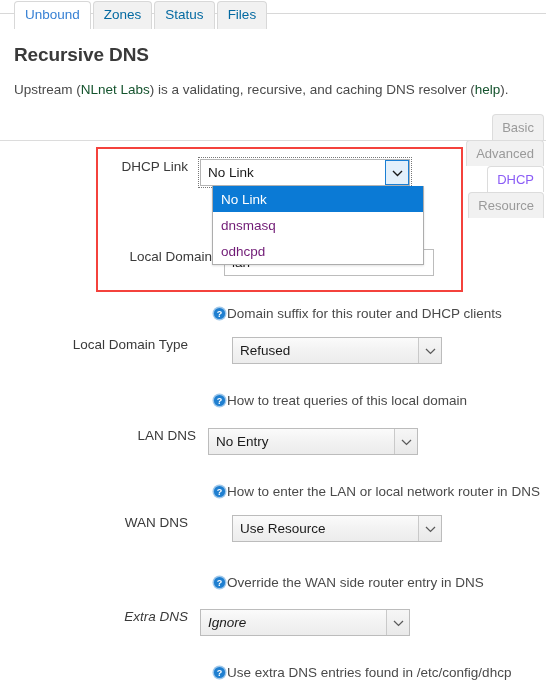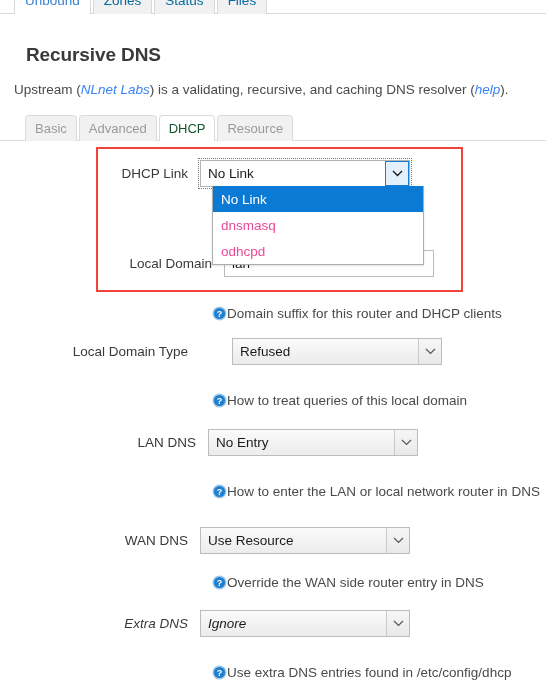"Unbound" .tabbar { align-items: flex-end -> flex-start }
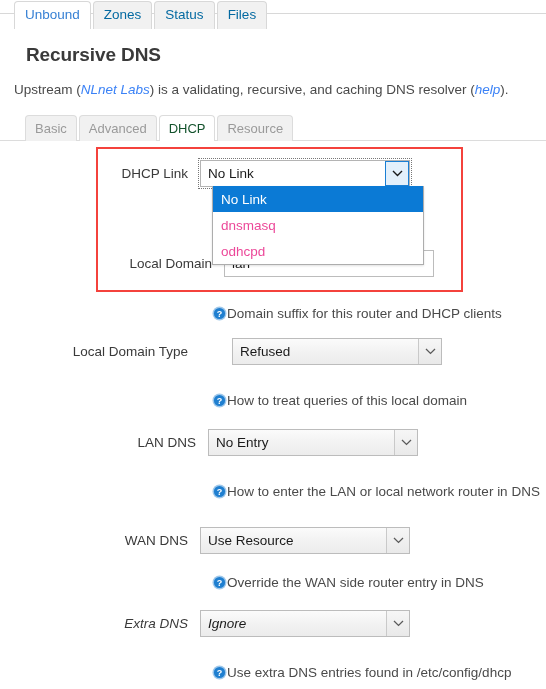"Recursive DNS" .heading { margin-left: 12px -> none }
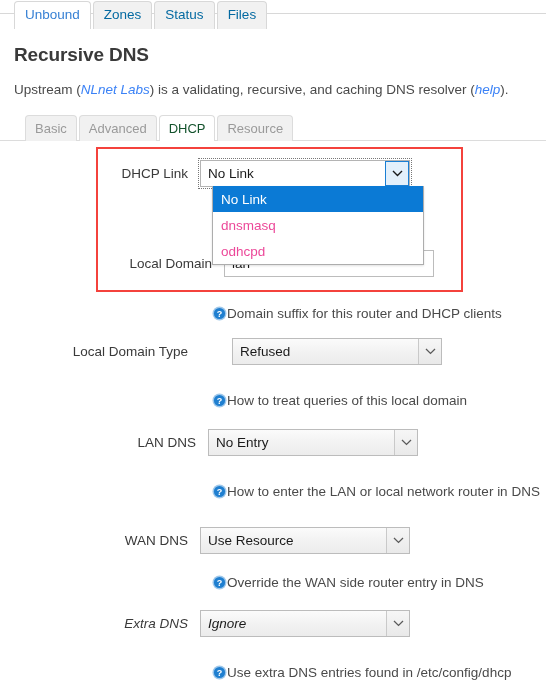"NLnet Labs" .desc a { color: #3b82f6 -> #14532d; font-style: italic -> none }
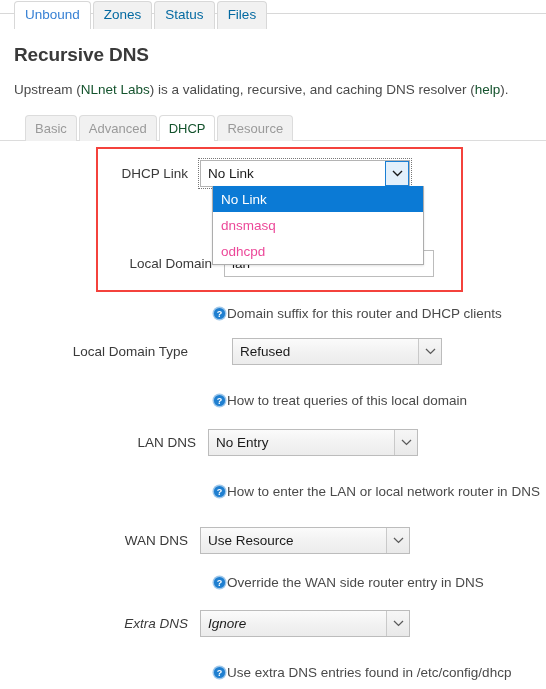"Basic" .subtabbar { flex-direction: none -> column }
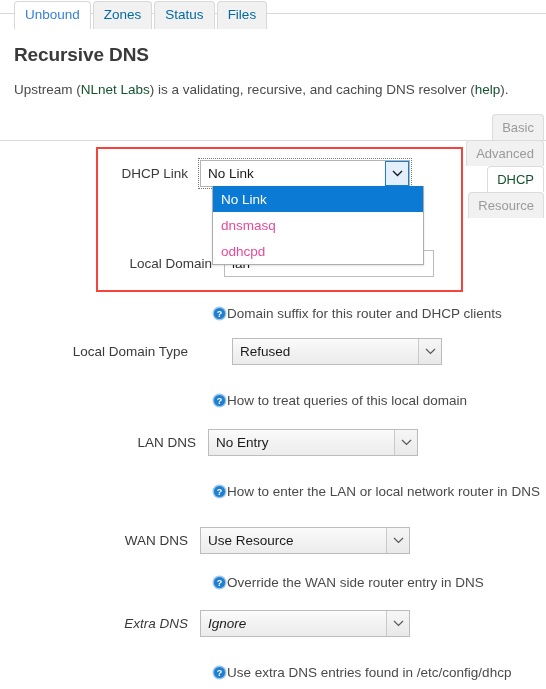"DHCP Link" .row { align-items: center -> flex-start }
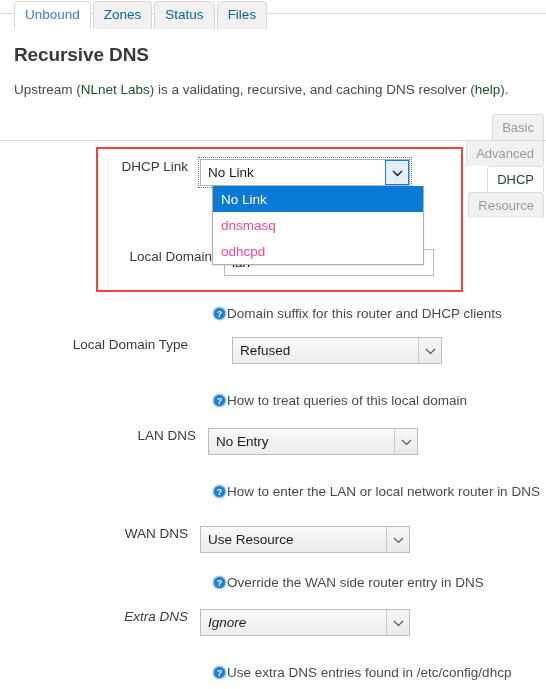"DHCP" .subtab.active { color: #14532d -> #8b5cf6 }
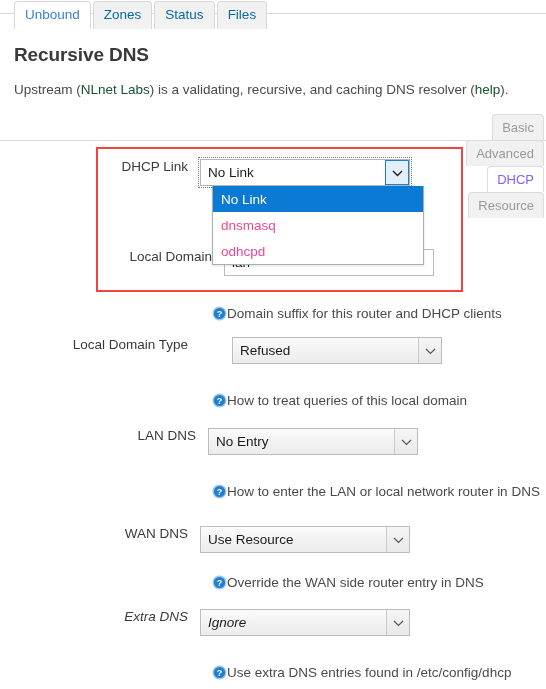"dnsmasq" .opt { color: #ec4899 -> #701a75 }
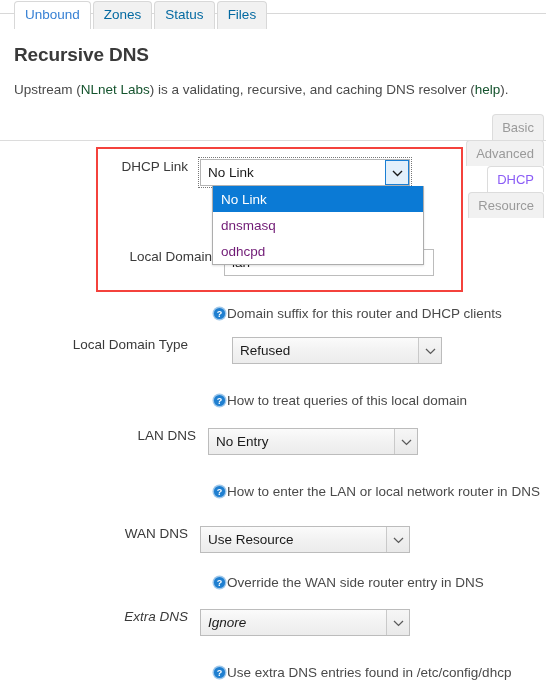"WAN DNS" div.row { gap: none -> 32px; top: 385px -> 374px }
